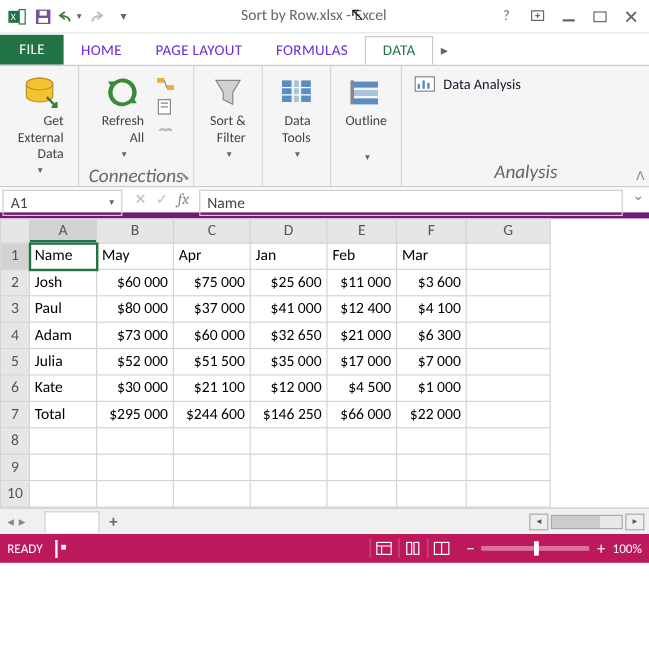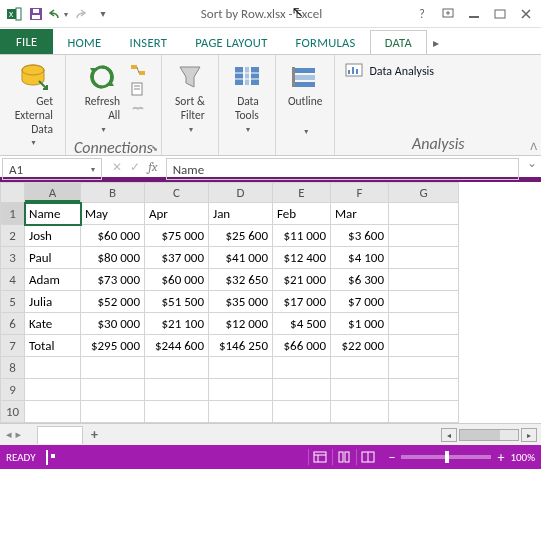"HOME" .tab { color: #0f766e -> #6d28d9 }
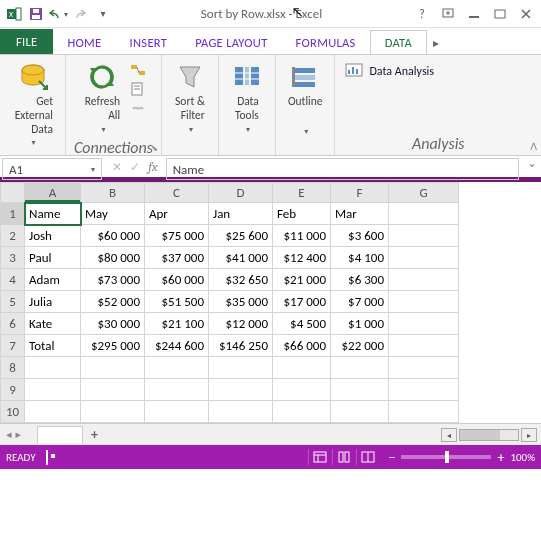"INSERT" div.tab { html: <div>INSERT</div> -> none }
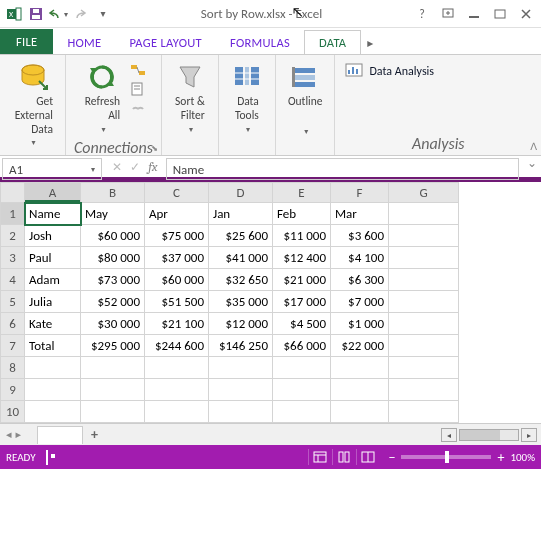"READY" .status { background: #a21caf -> #be185d }
